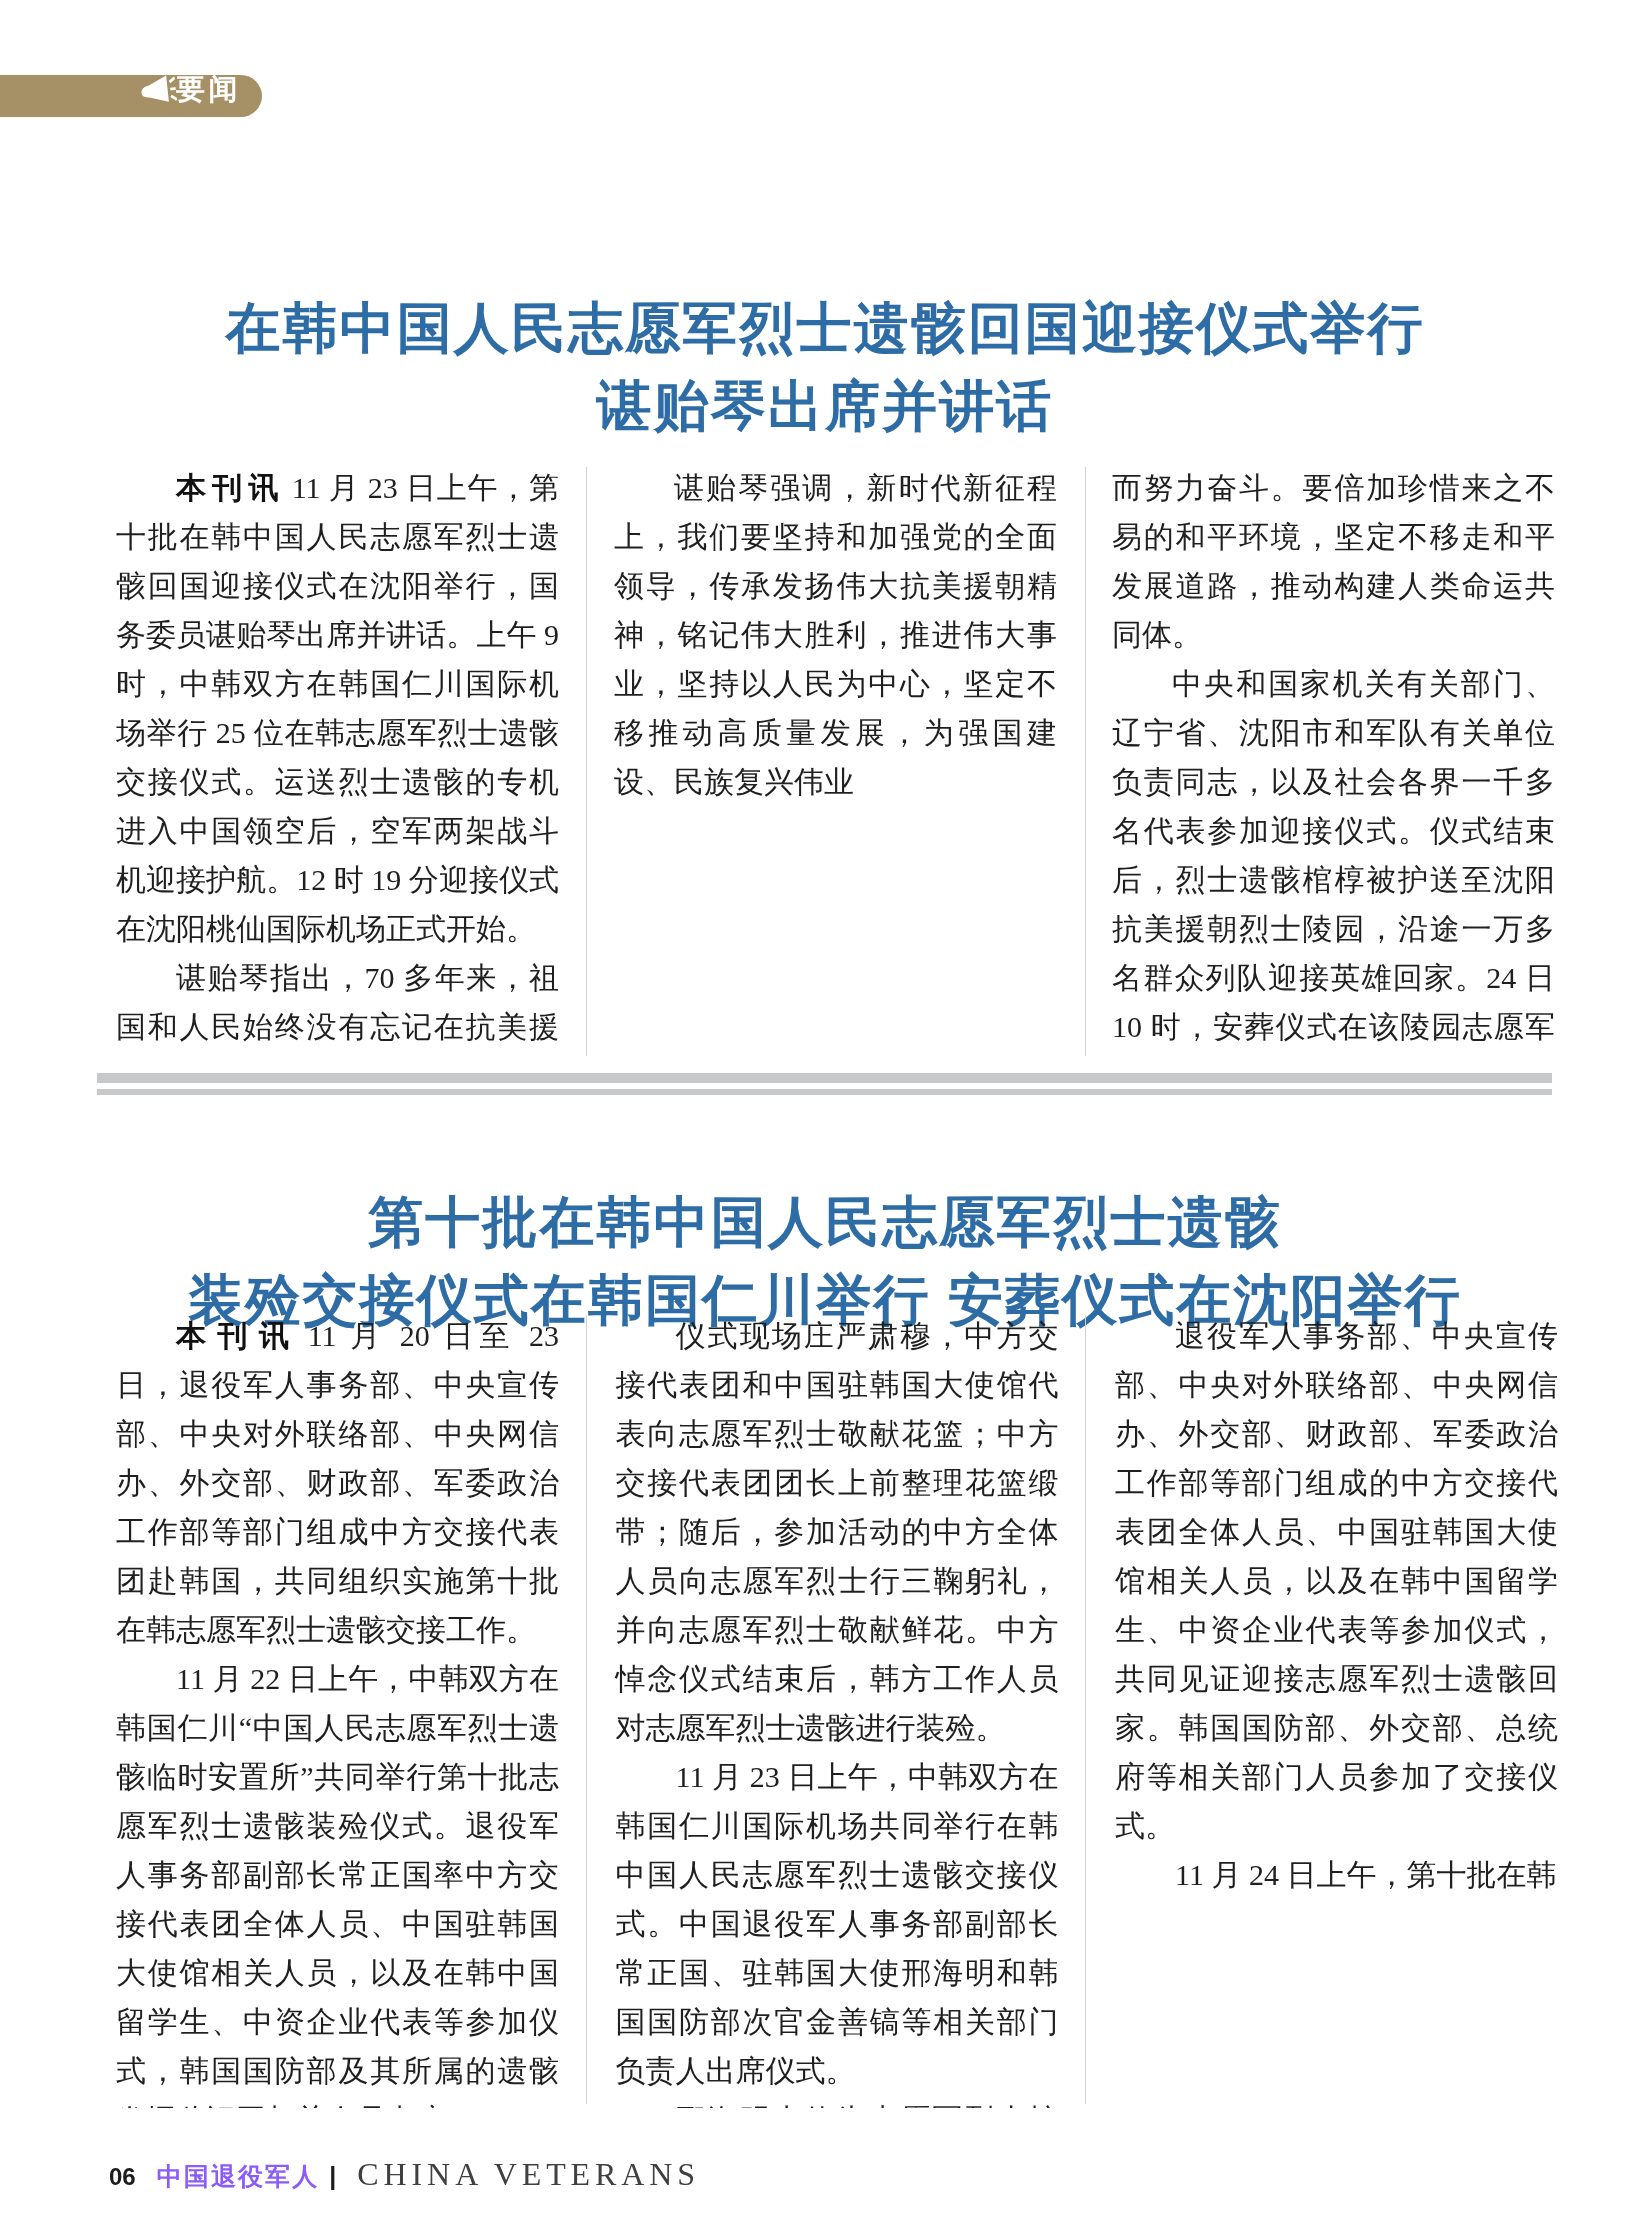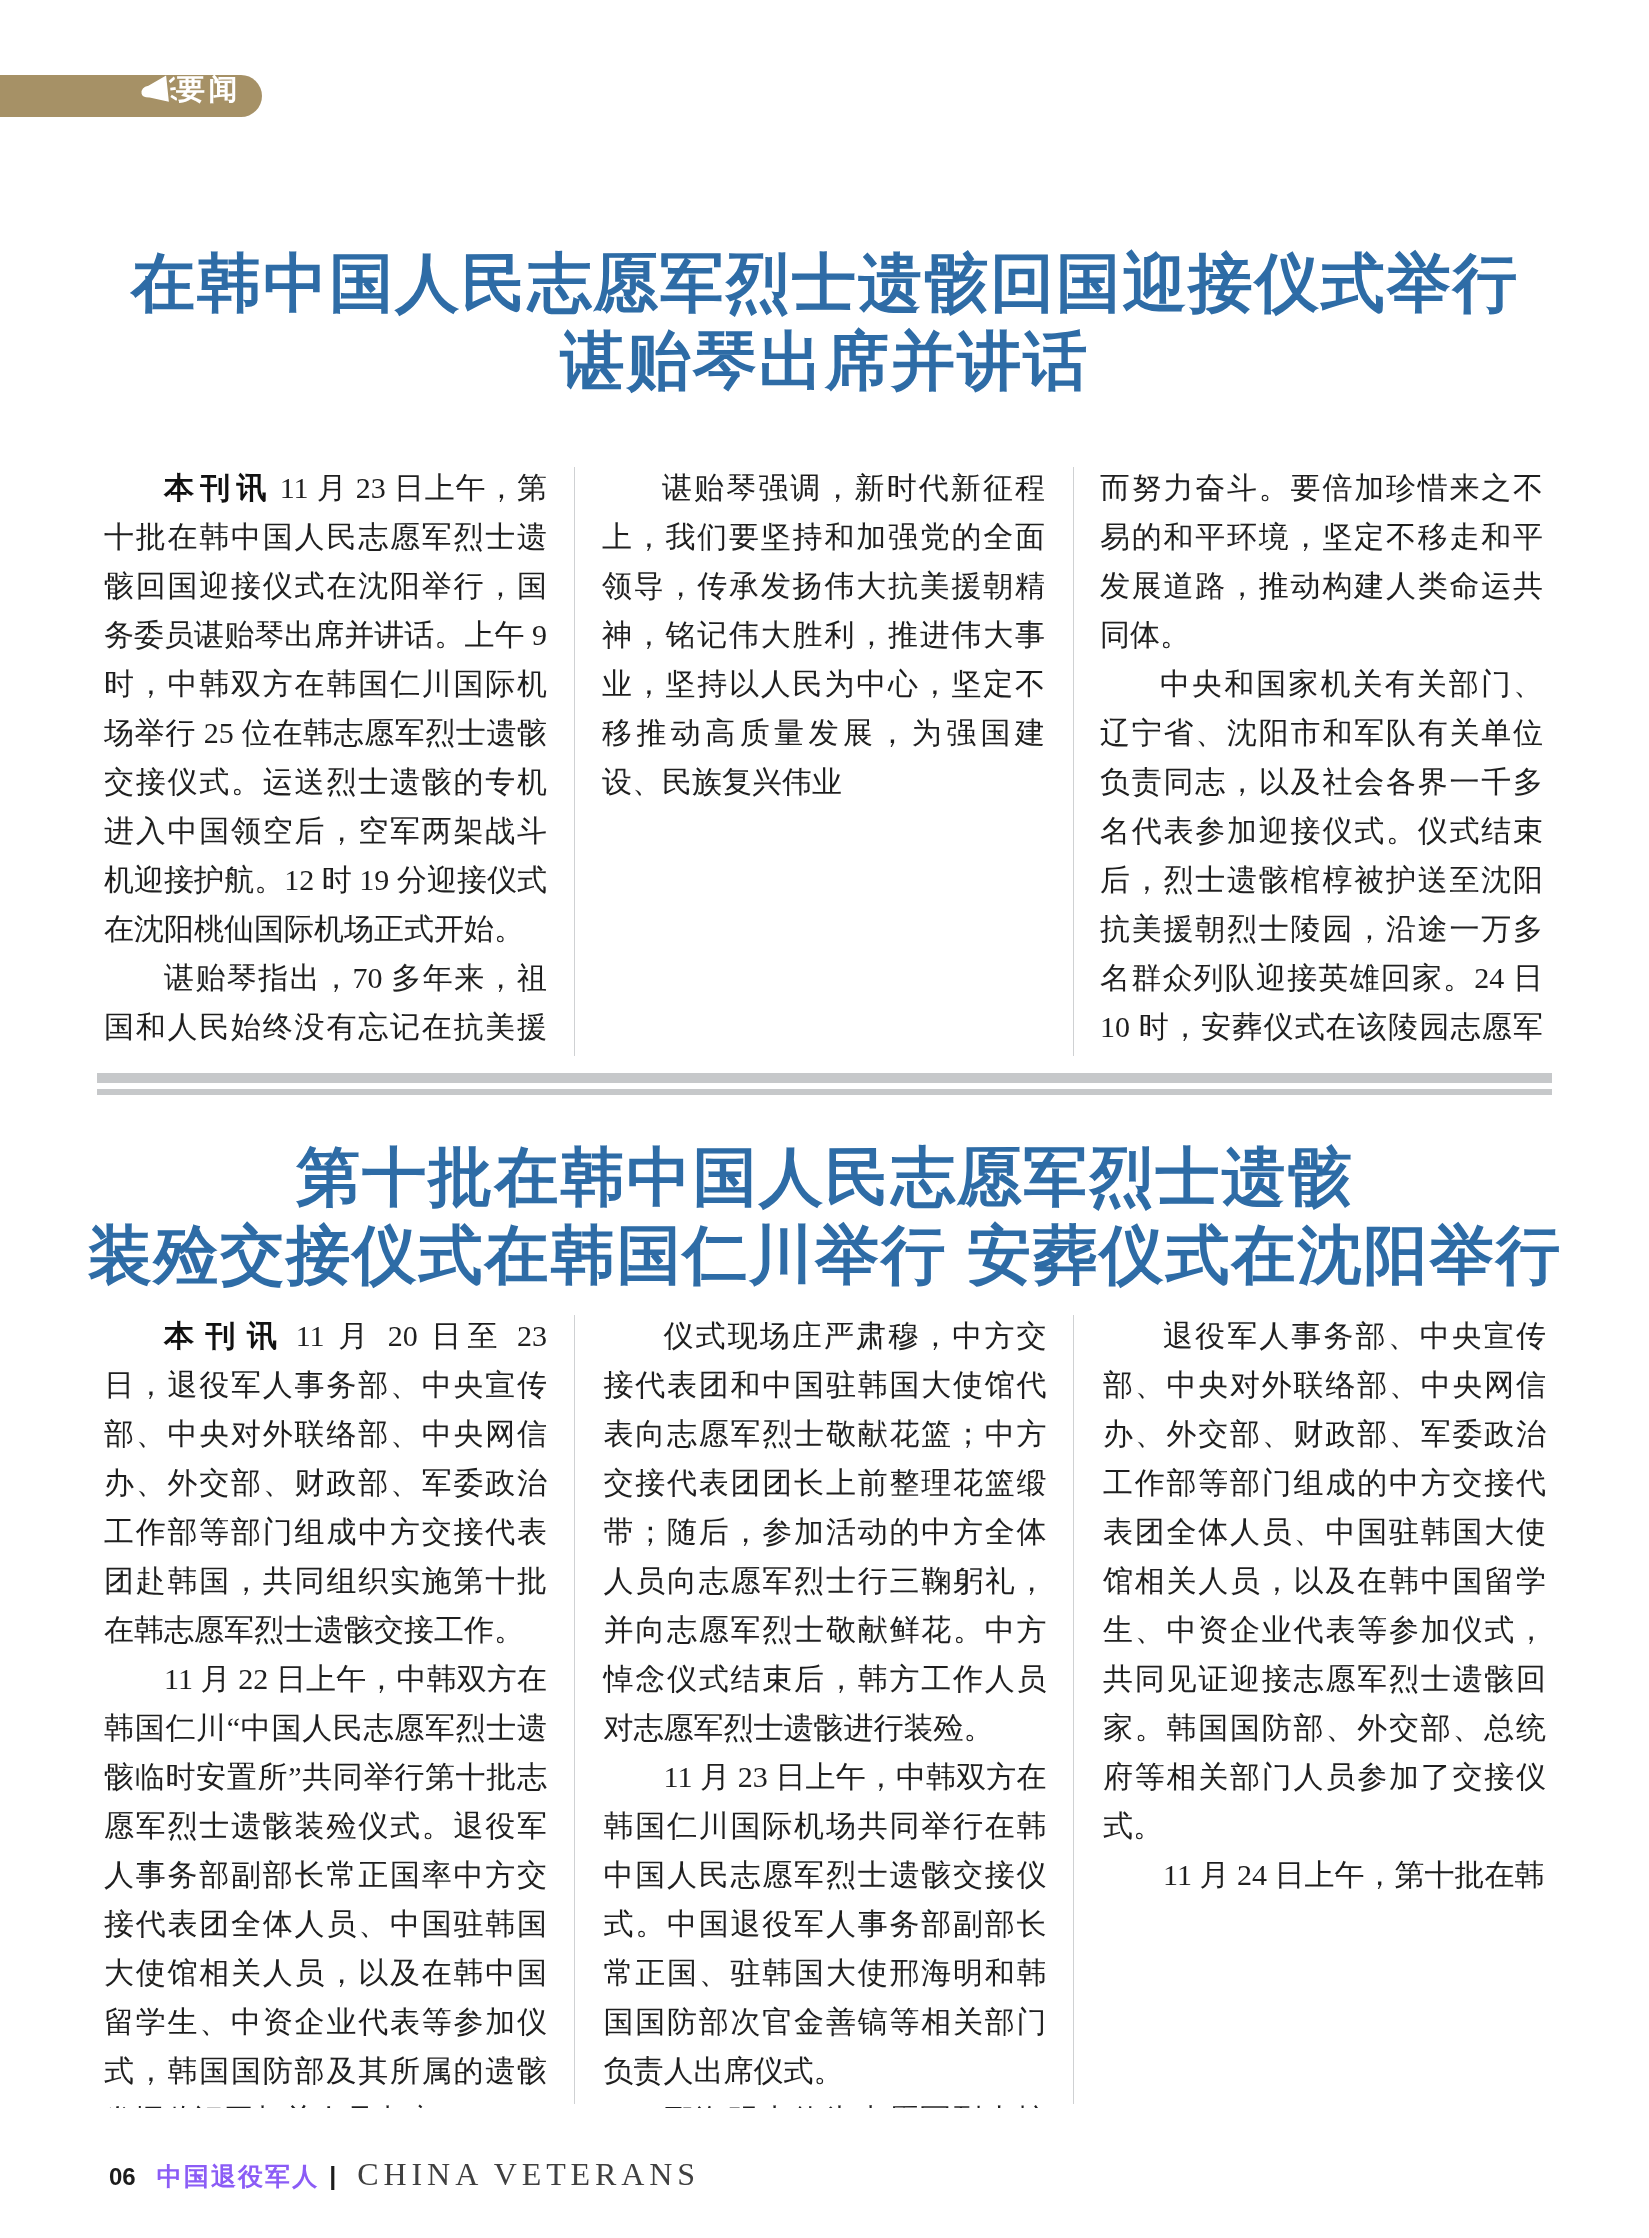"在韩中国人民志愿军烈士遗骸回国迎接仪式举行" .headline { font-size: 64px -> 55px; margin-top: none -> 45px }
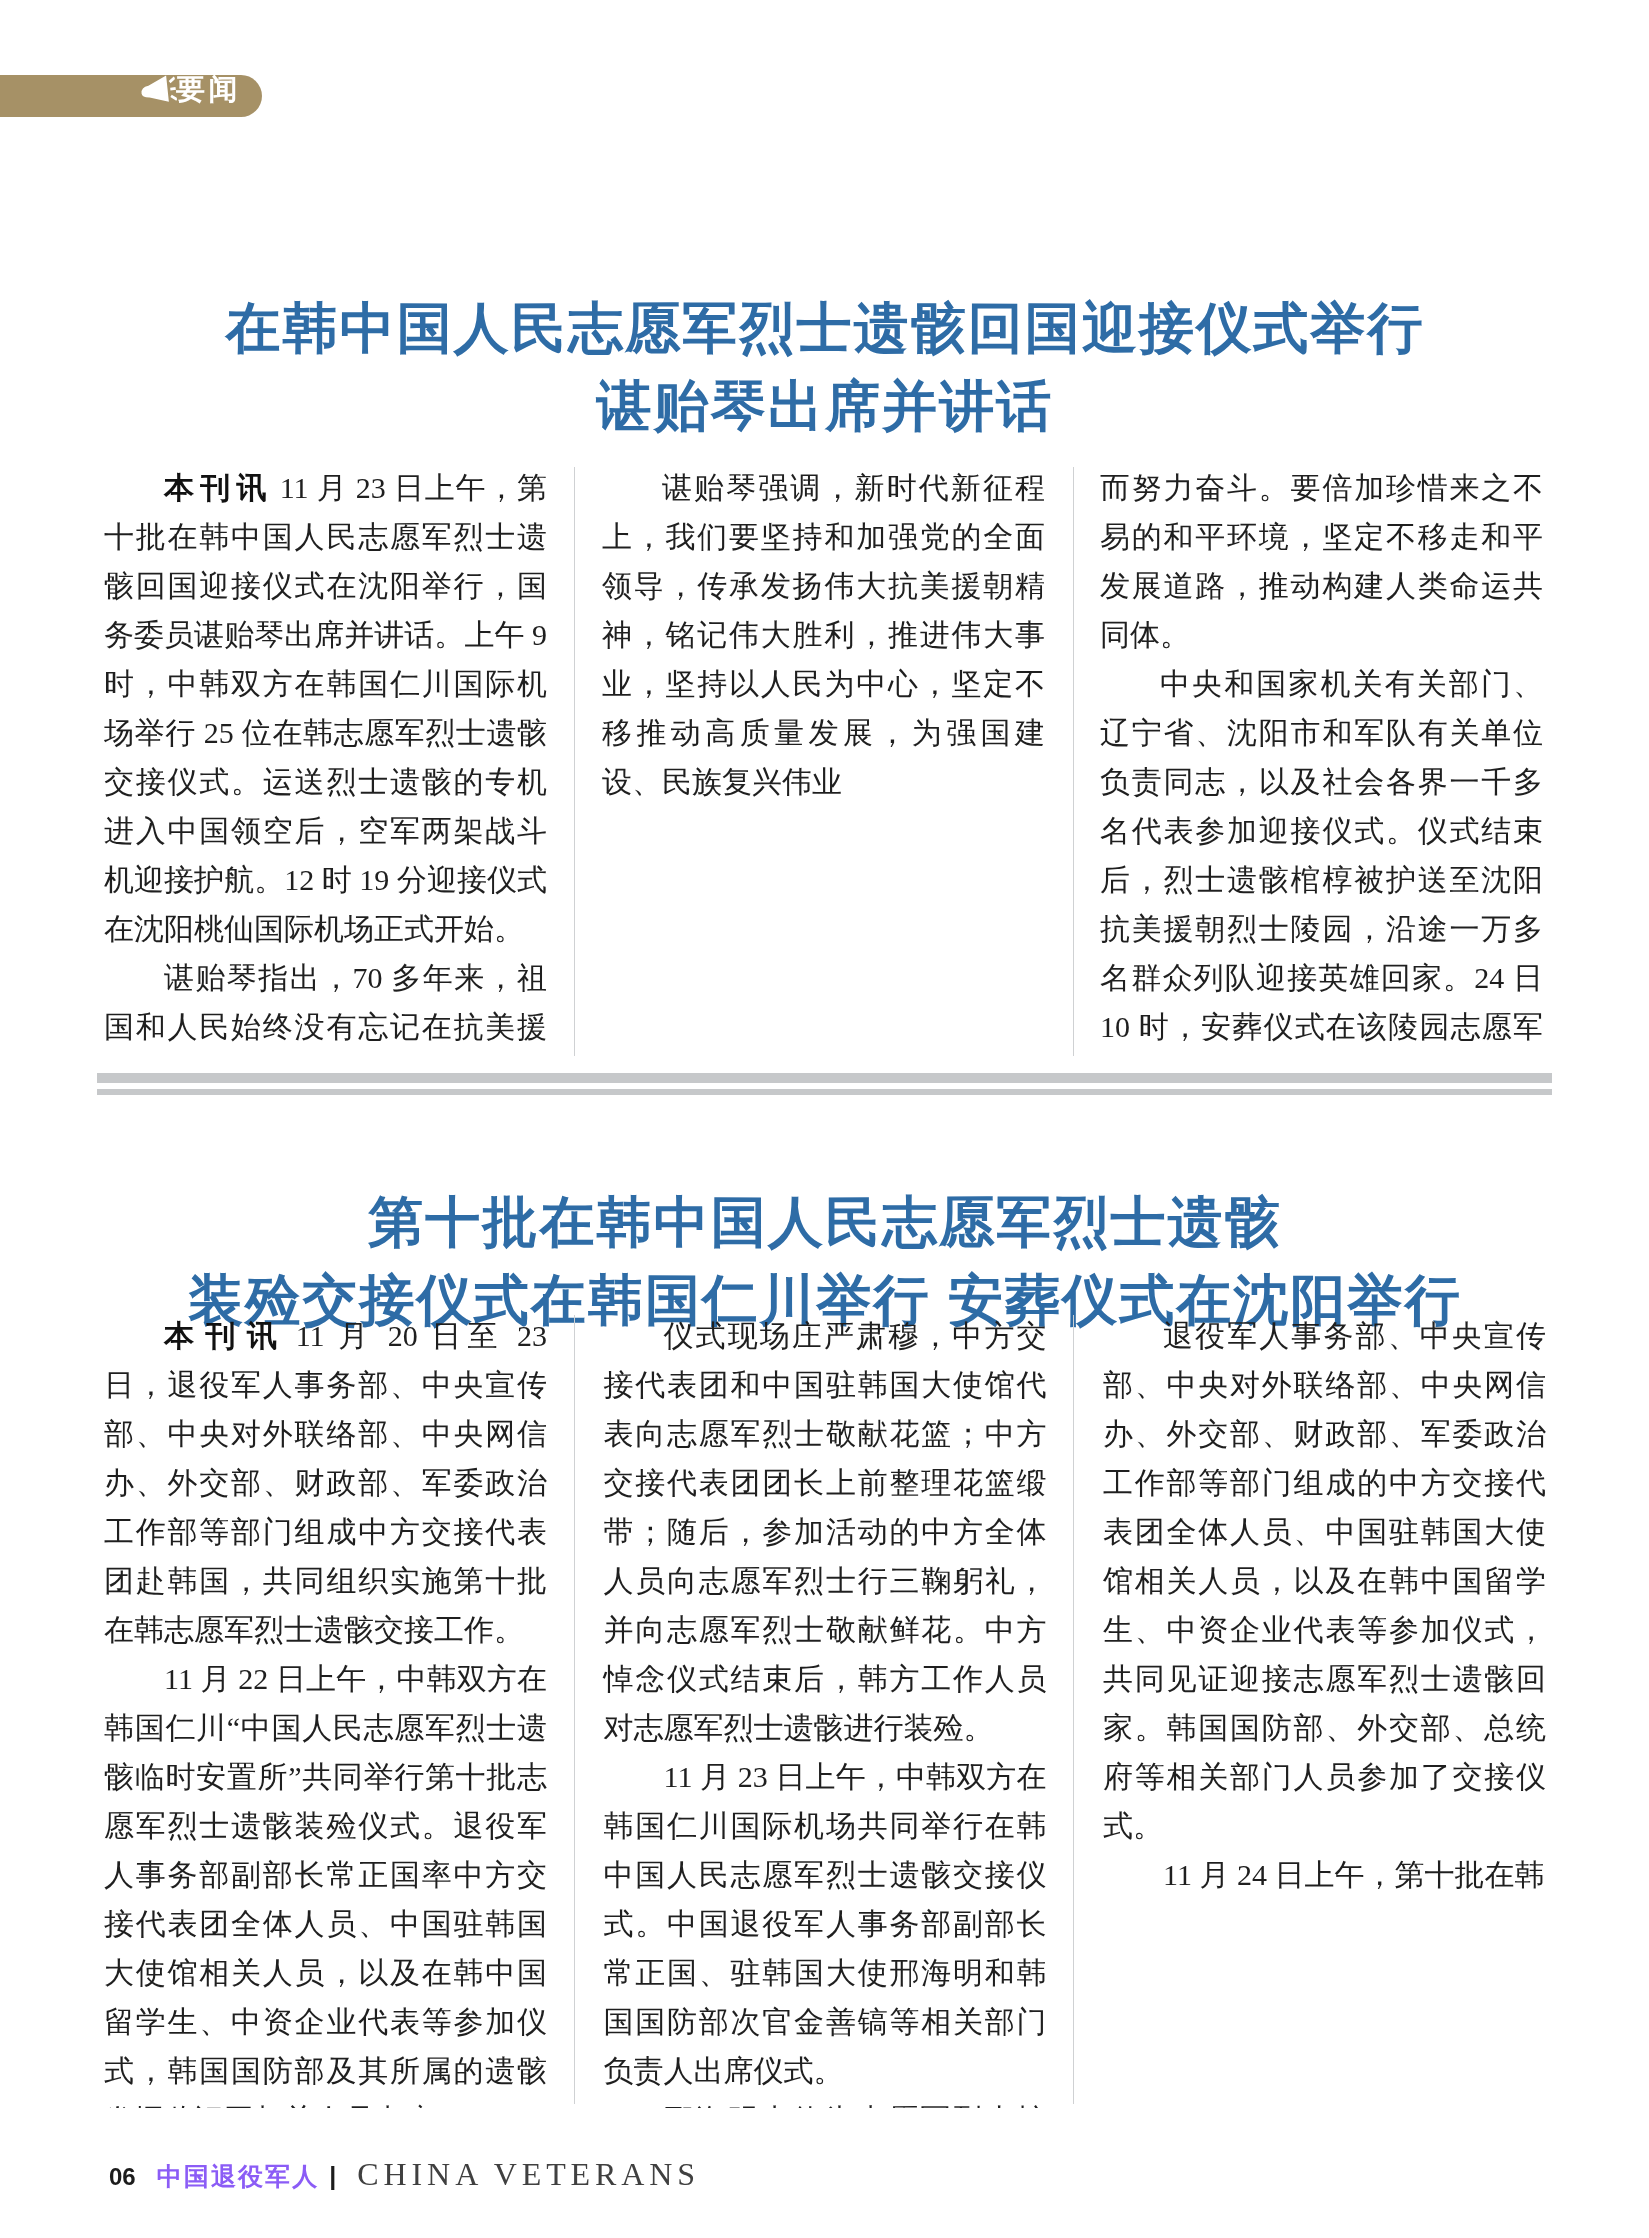"本刊讯 11 月 23" .article-body { left: 104px -> 116px }
